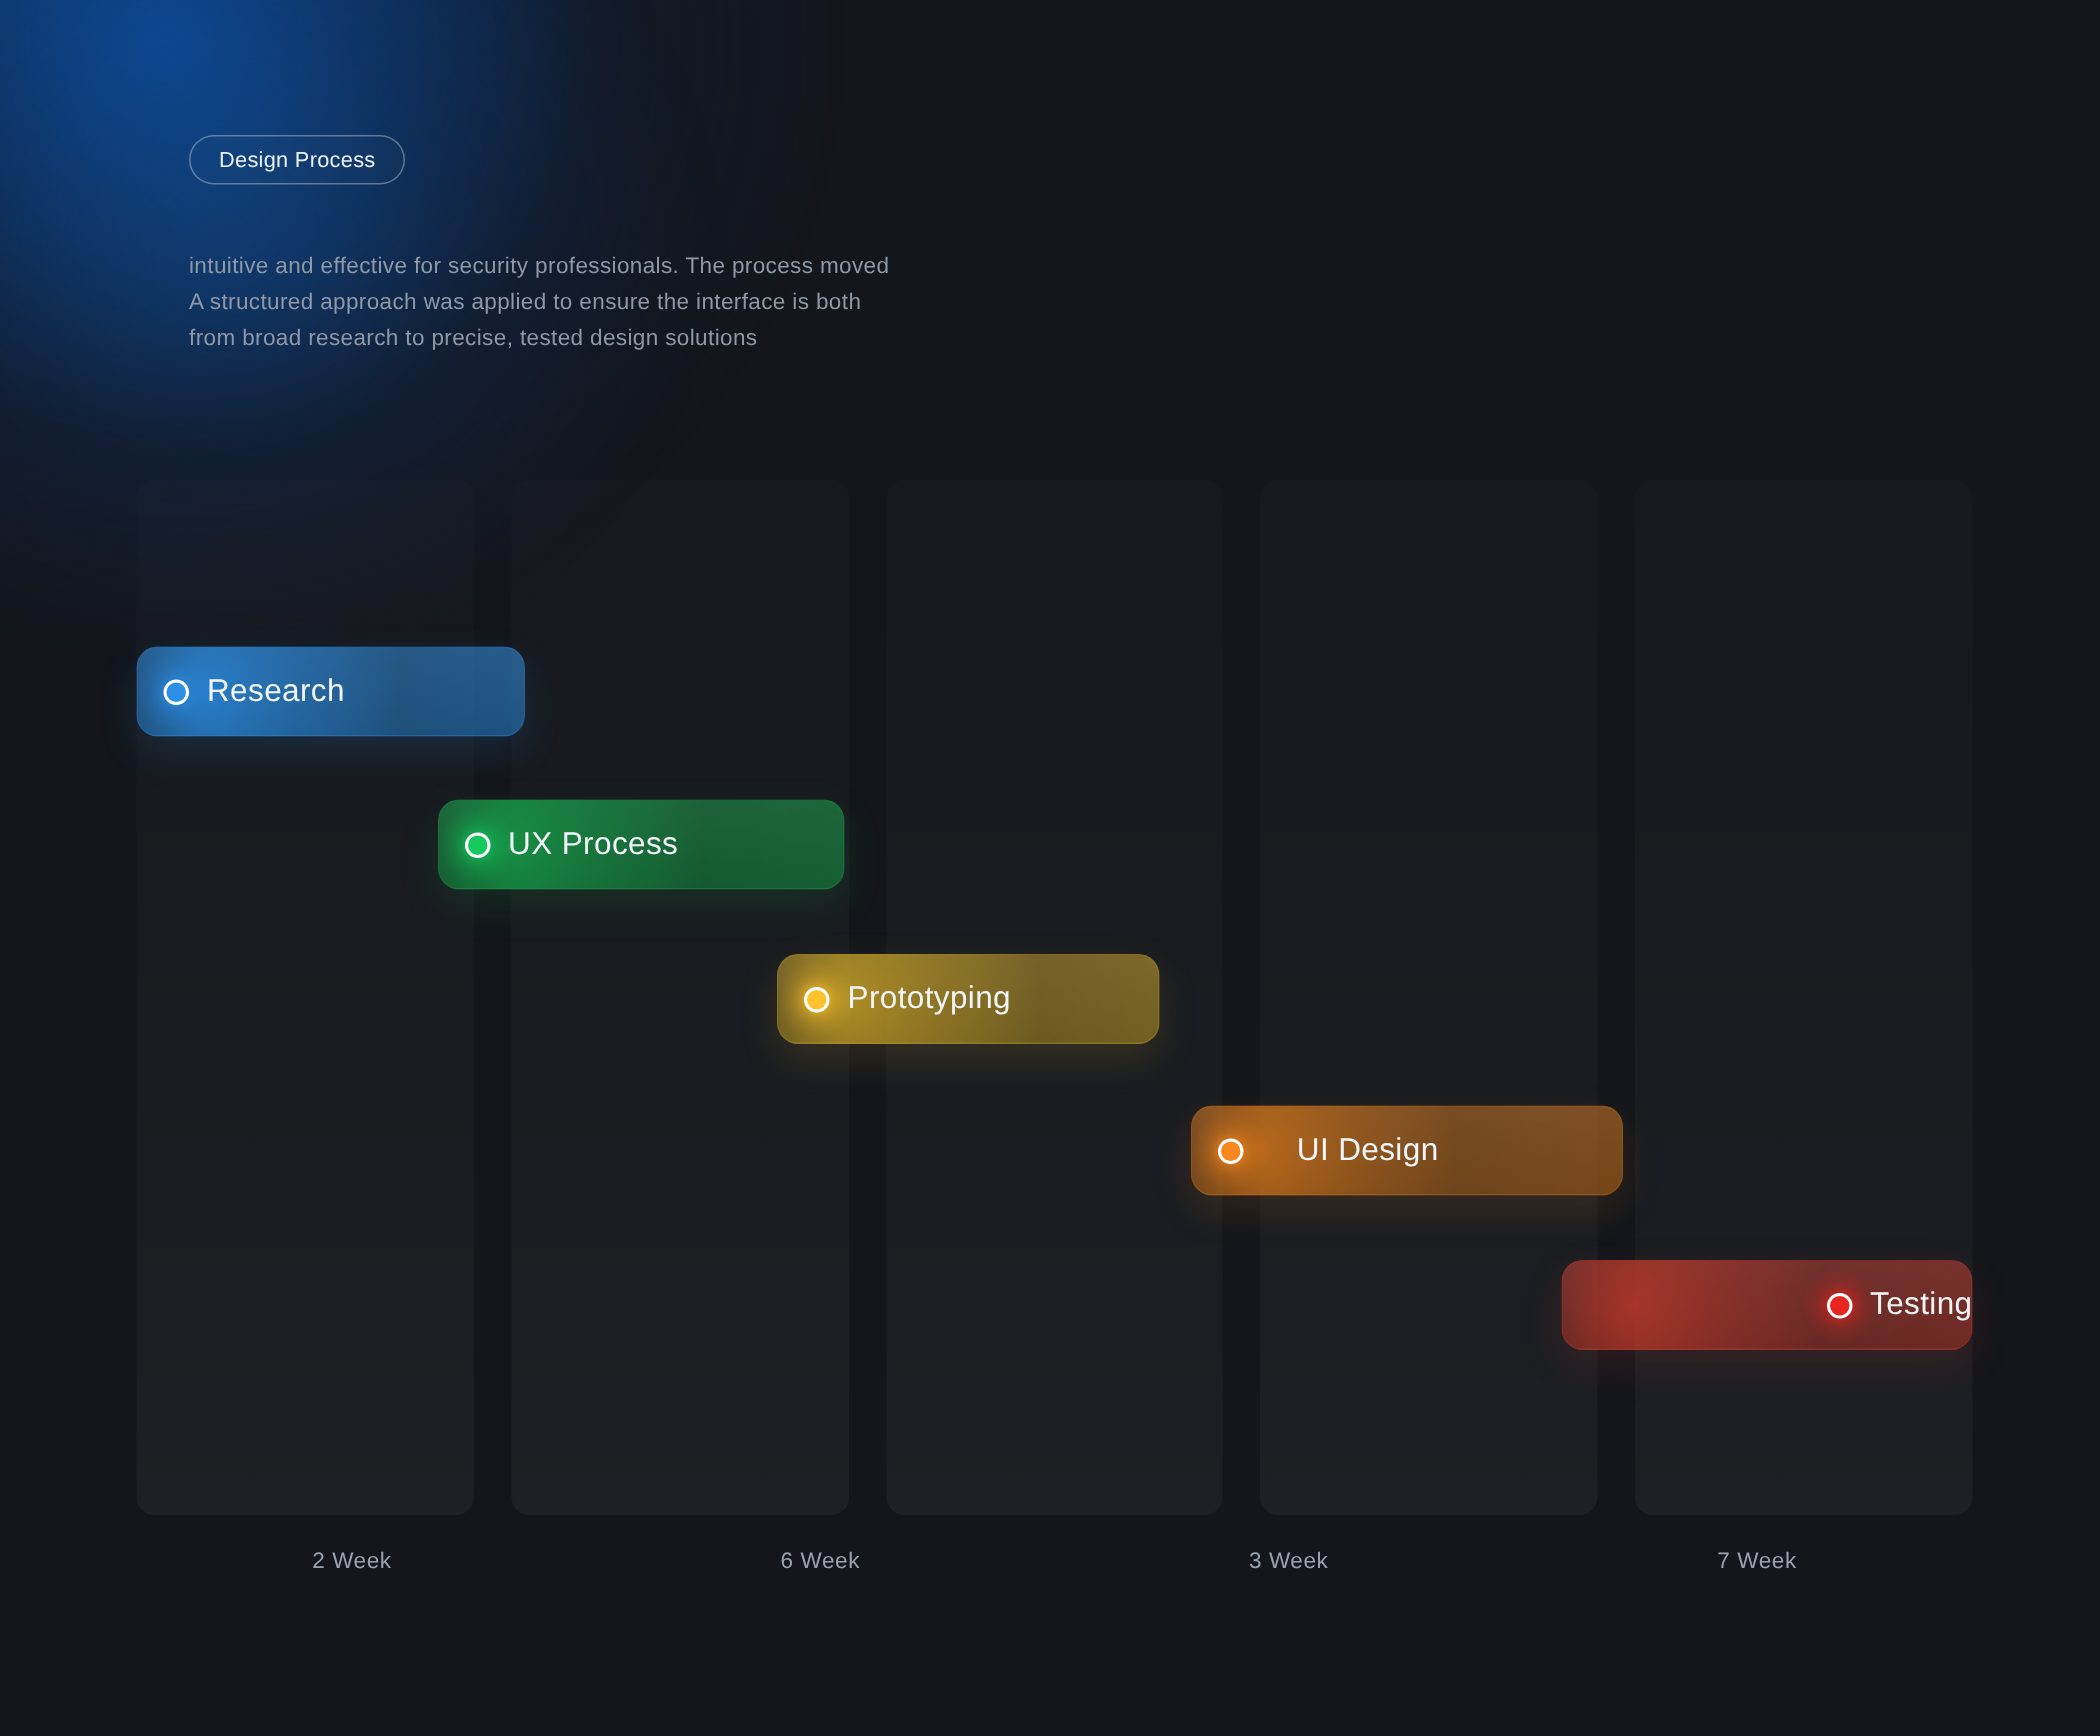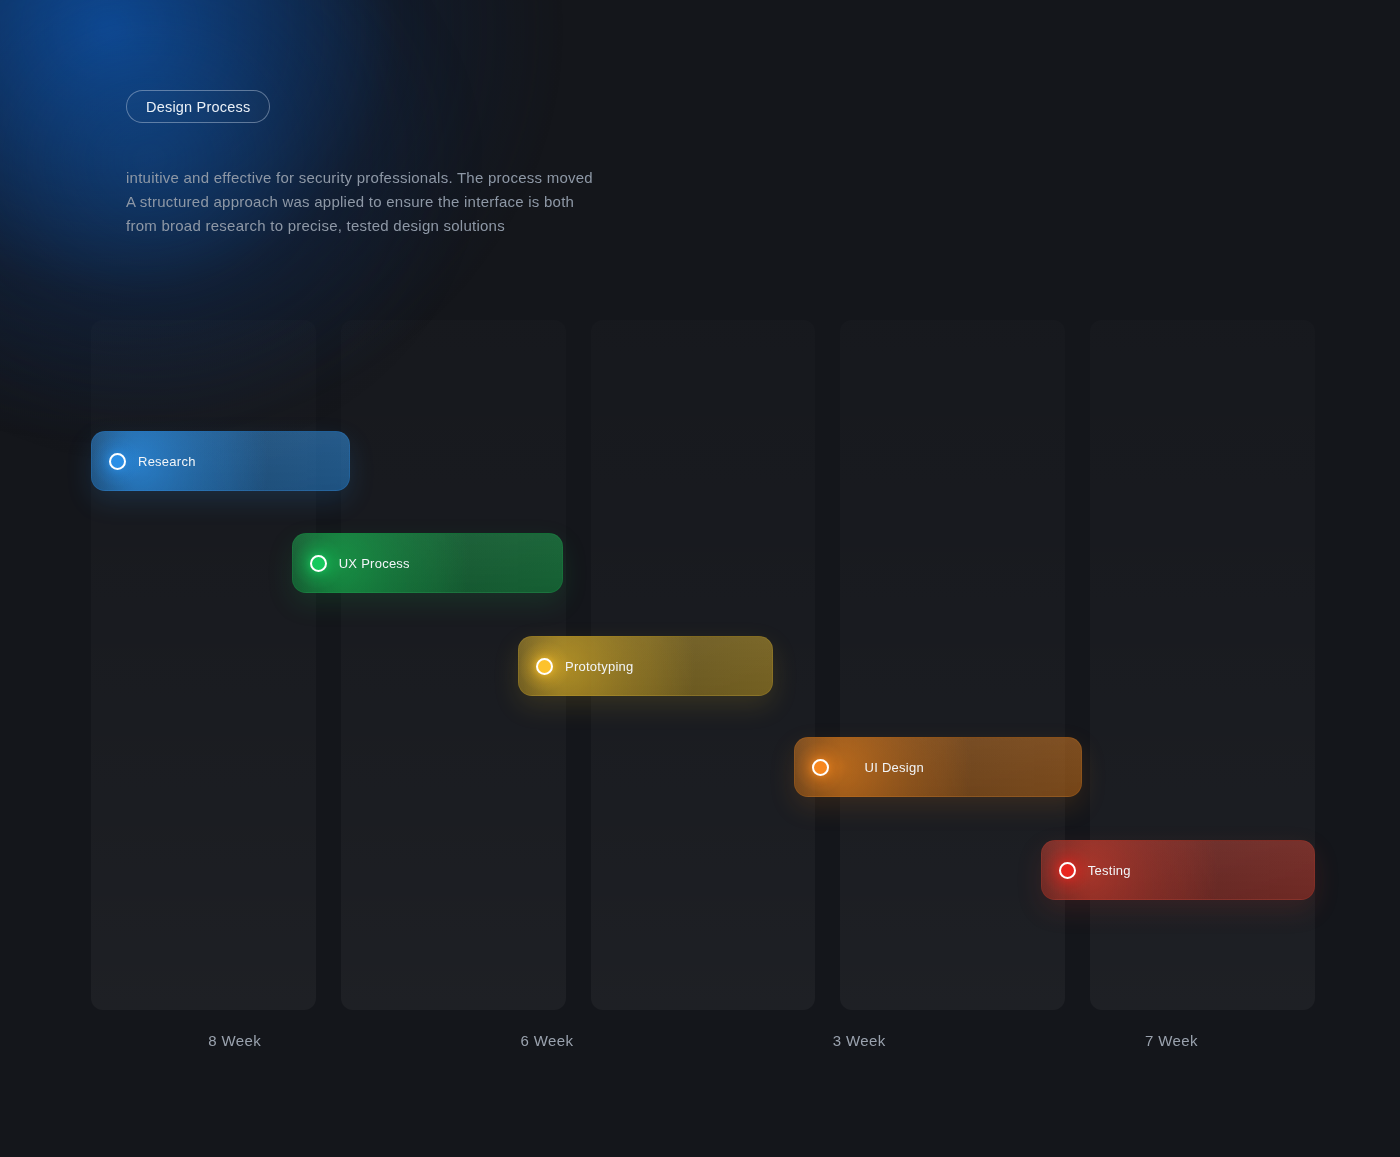"Research" .bar .label { font-size: 13px -> 21px }
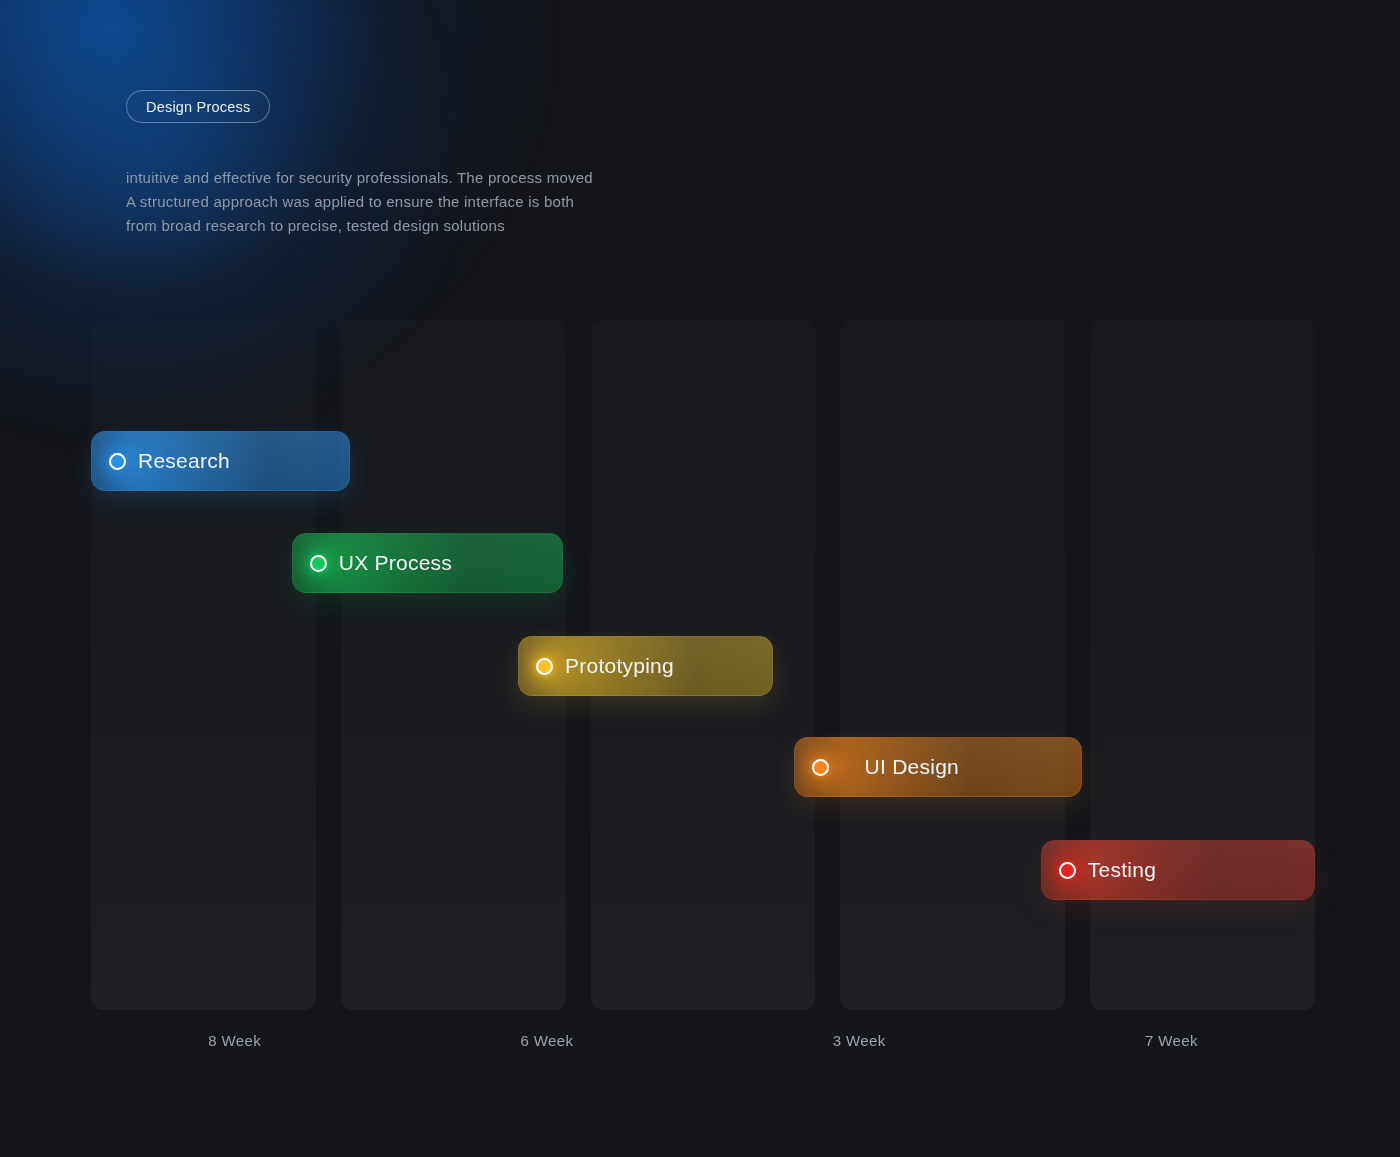"Testing" div.bar { justify-content: none -> flex-end }
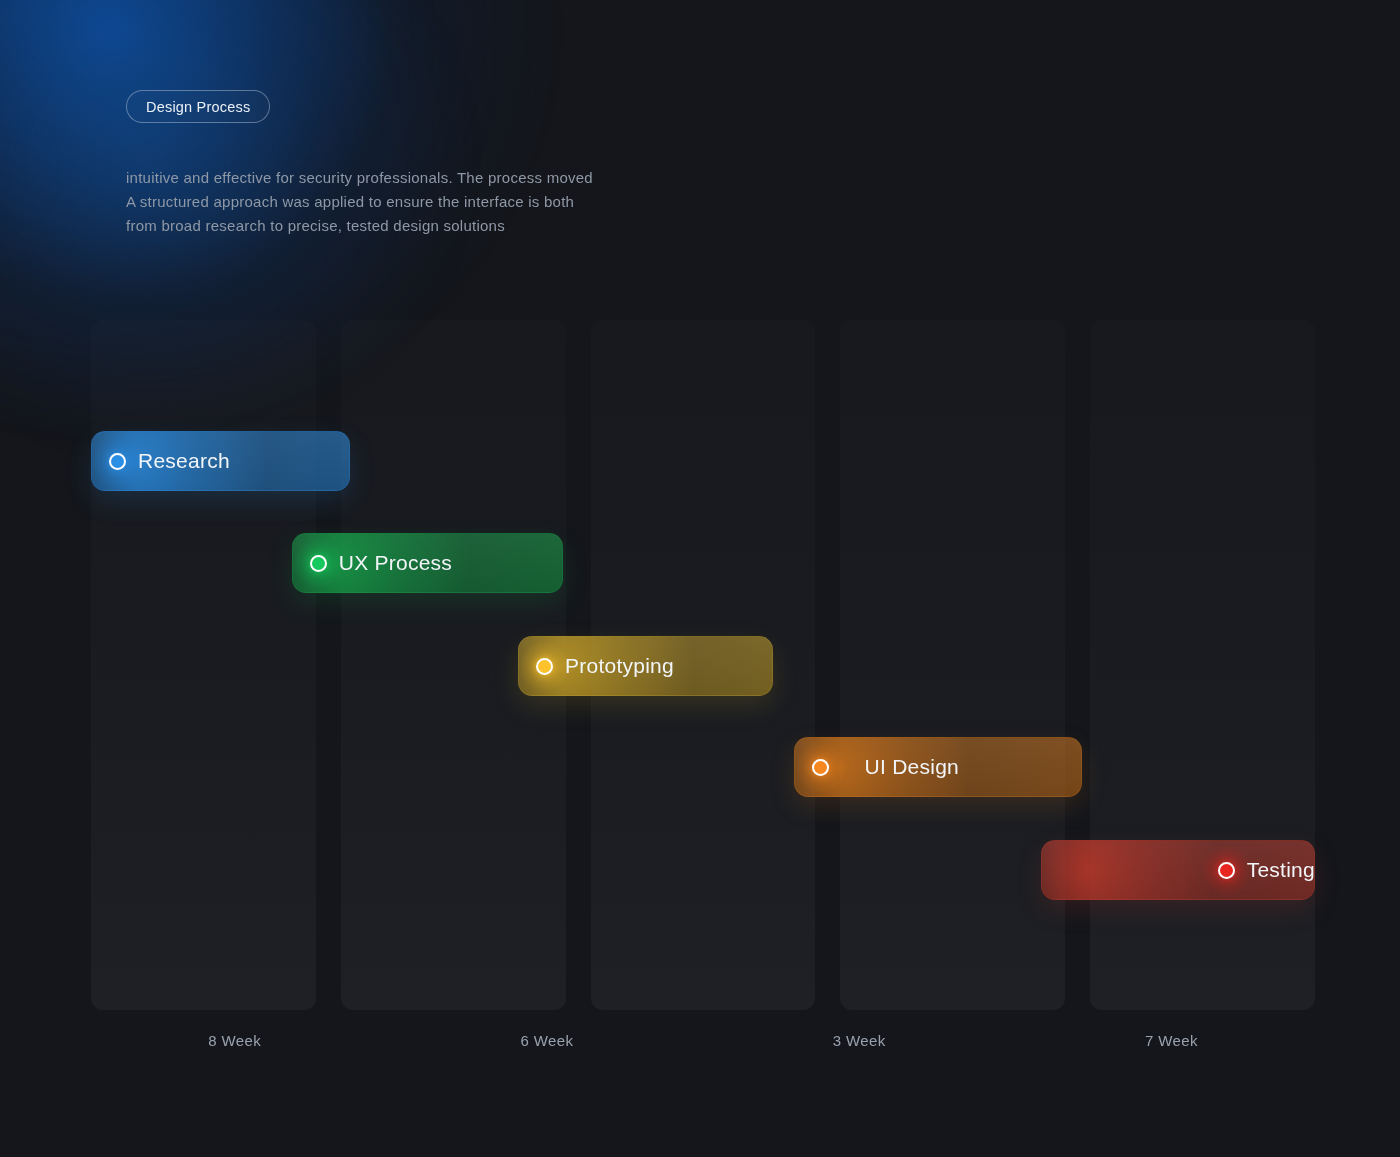"8 Week" div.tick { text: 8 -> 2 }
